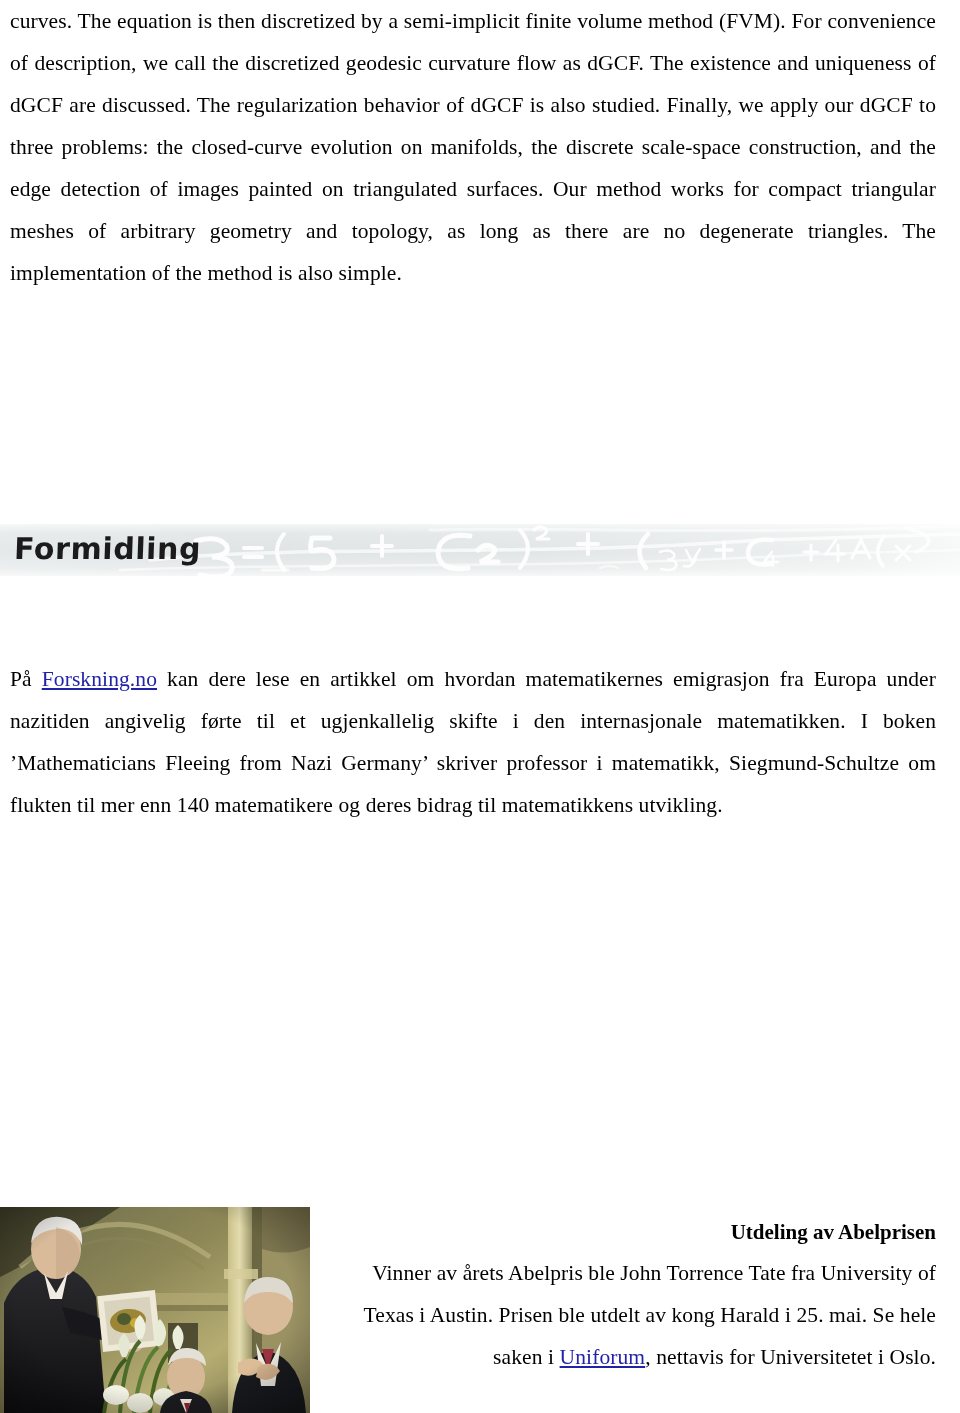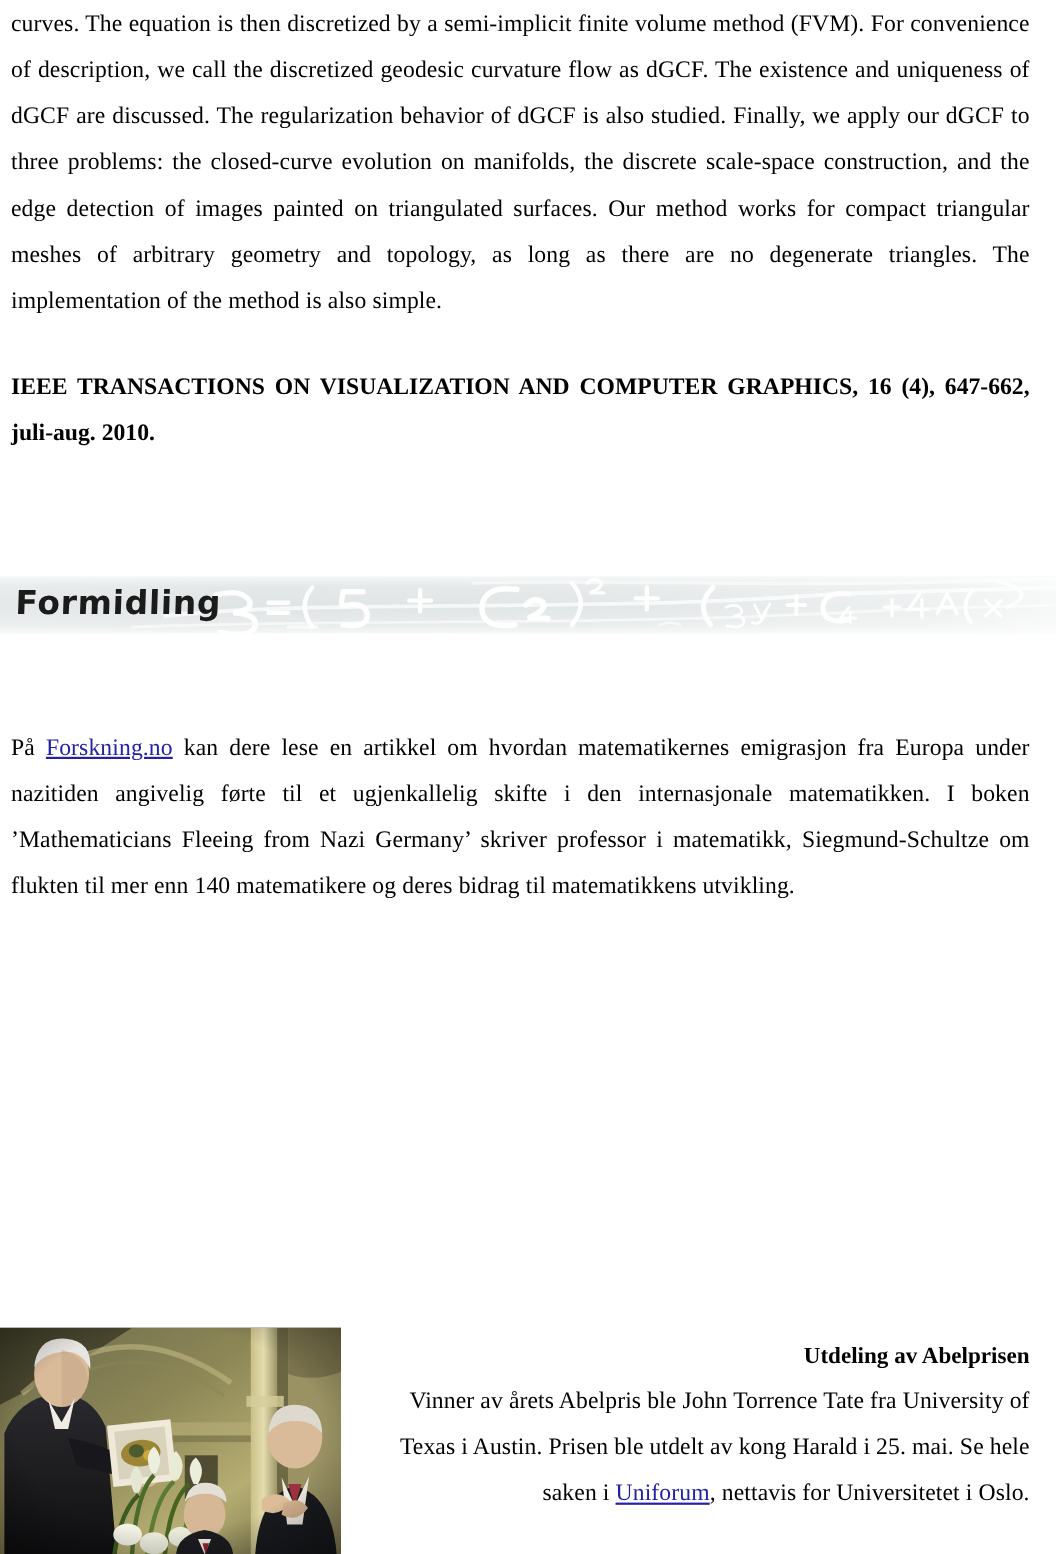"IEEE TRANSACTIONS ON VISUALIZATION AND" div.citation { html: <div>IEEE TRANSACTIONS ON VISUALIZATION AND COMPUTER GRAPHICS, 16 (4), 647-662, juli-aug. 2010.</div> -> none }
